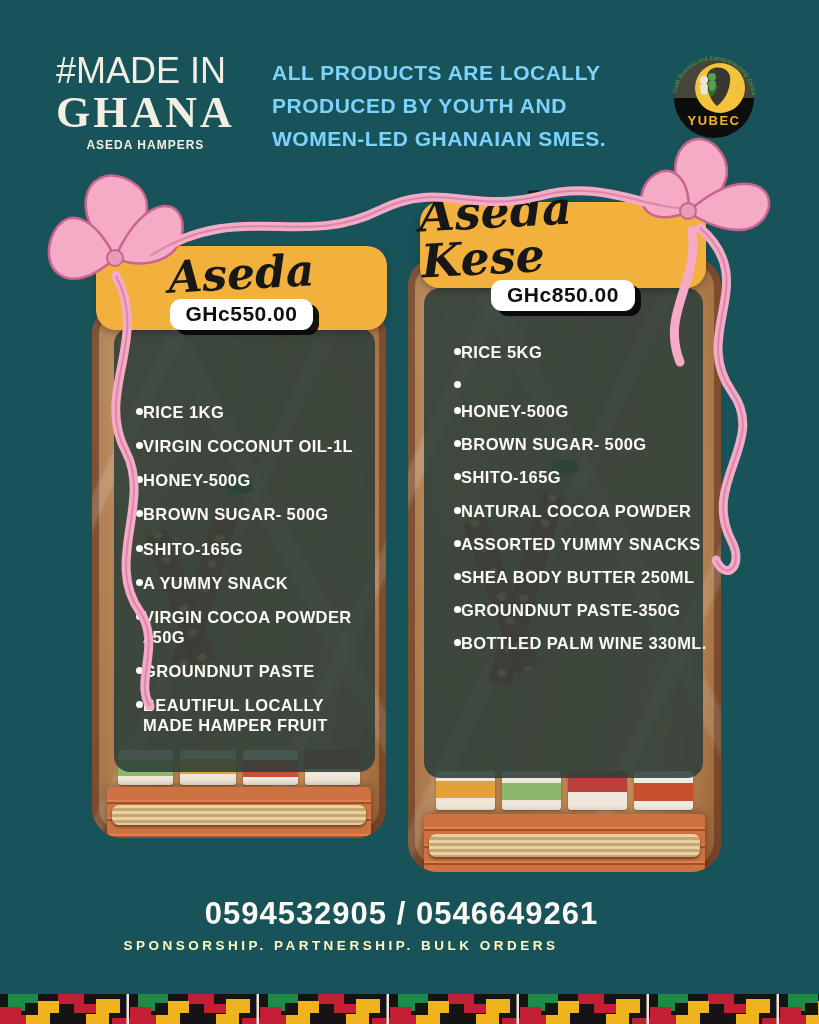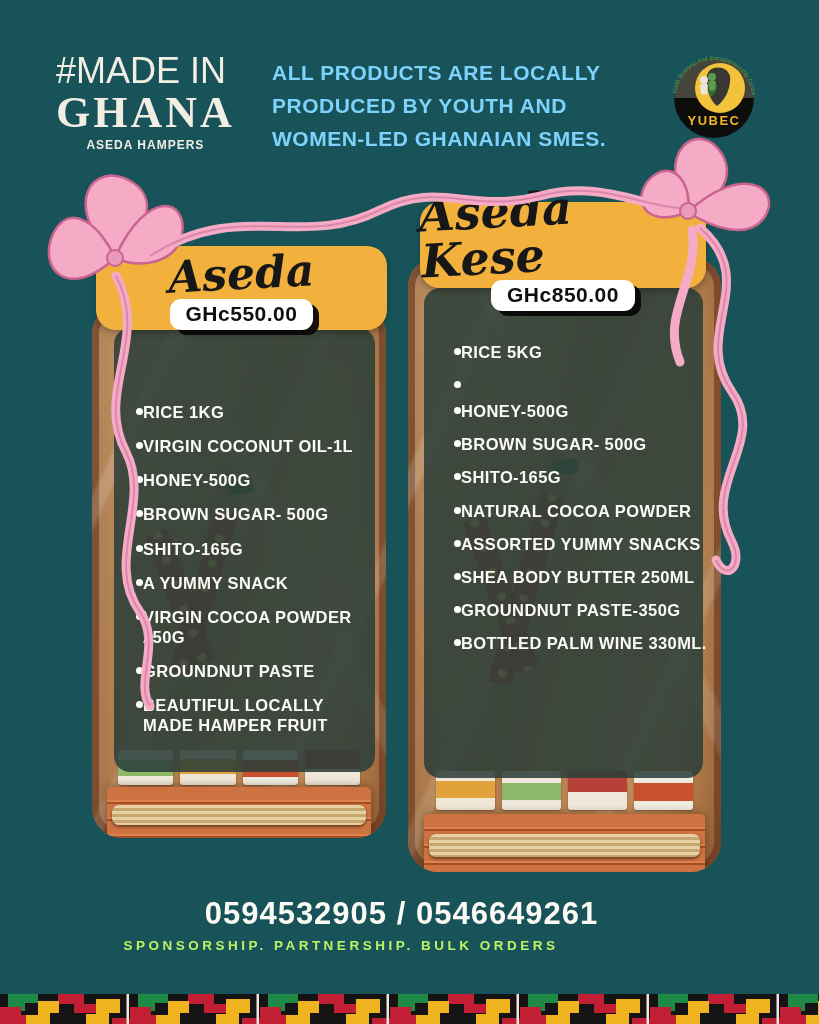"SPONSORSHIP. PARTNERSHIP. BULK ORDERS" .ctag { color: #bef264 -> #fef9c3 }
